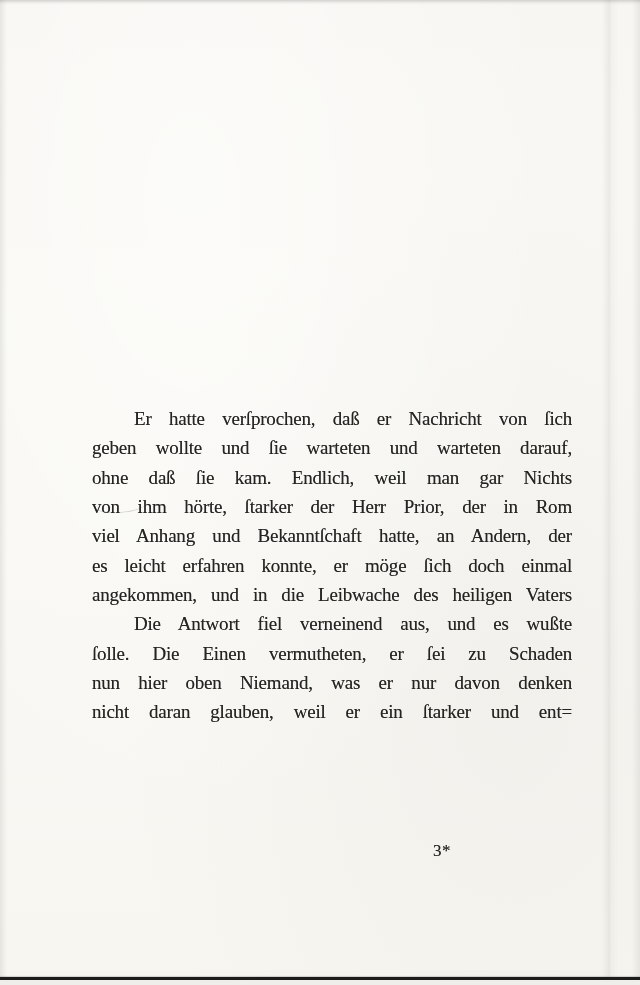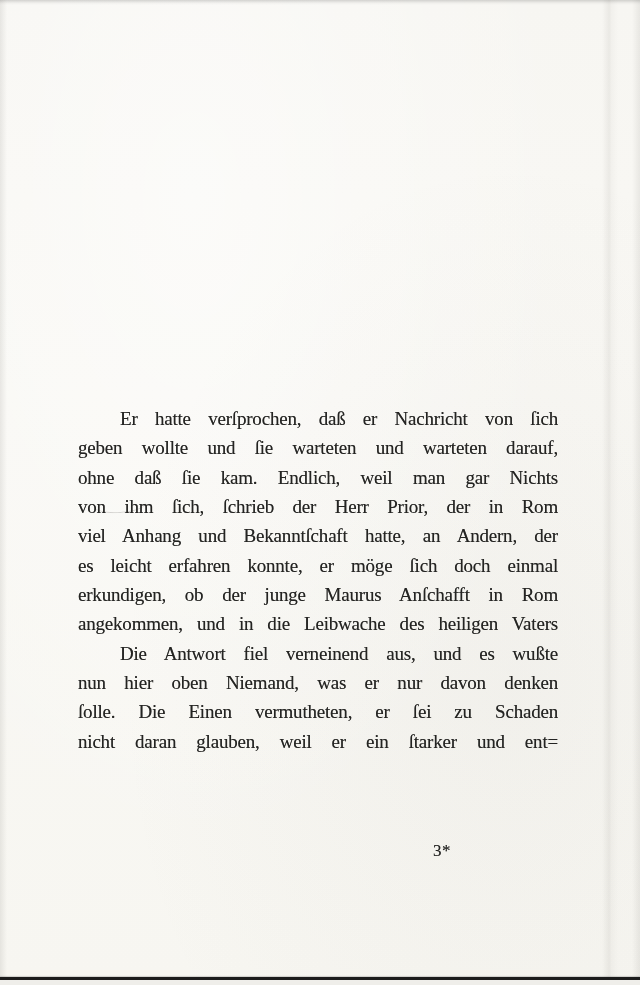"Er hatte verſprochen, daß er" .text-block { left: 78px -> 92px }
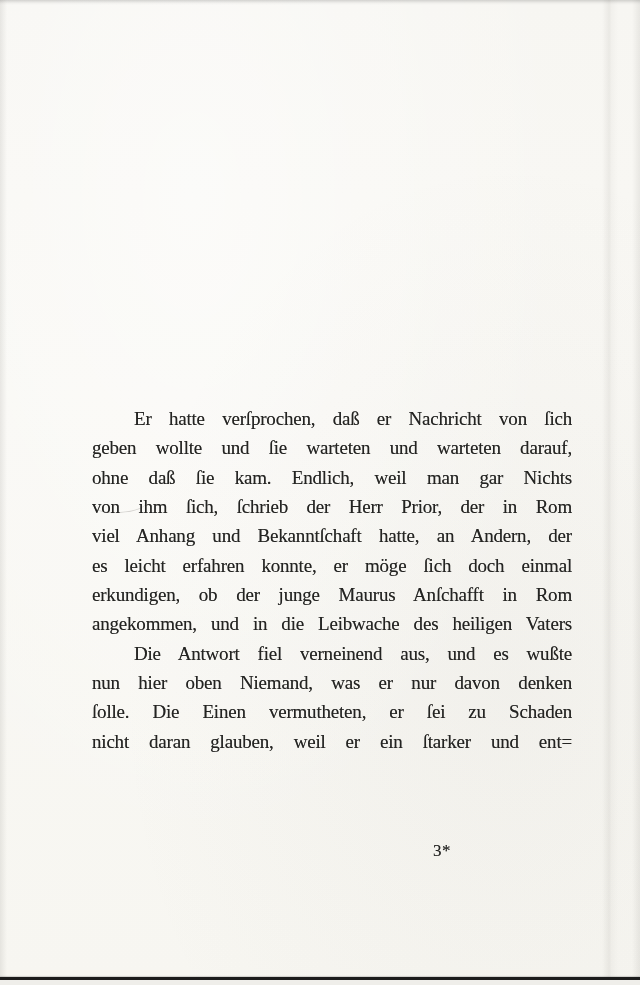"von ihm ſich, ſchrieb der" p.line { text: ſich, ſchrieb -> hörte, ſtarker }
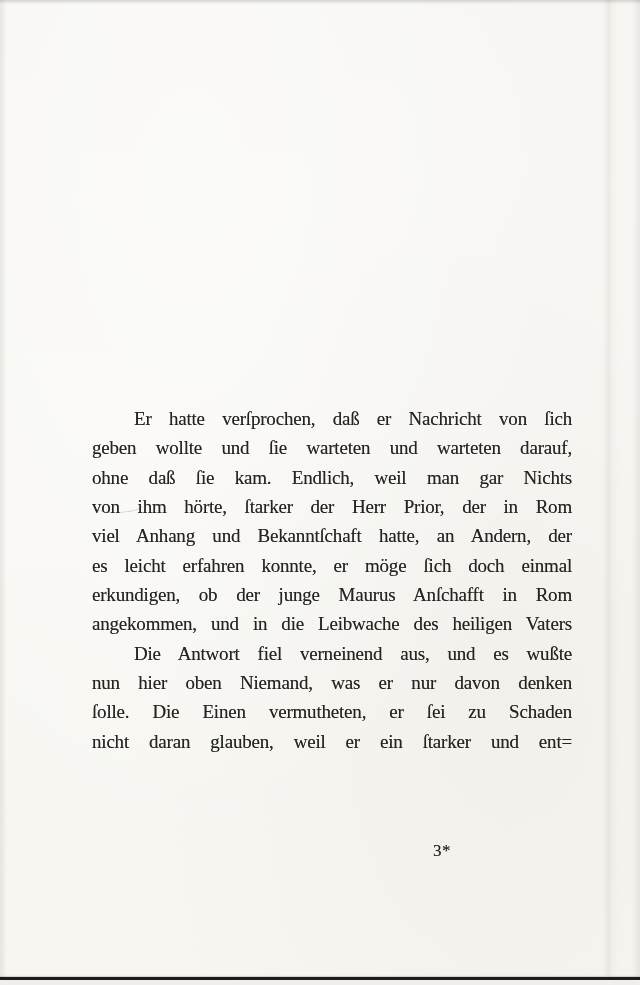"erkundigen, ob der junge Maurus" p.line { html: <p>erkundigen, ob der junge Maurus Anſchafft in Rom</p> -> none }
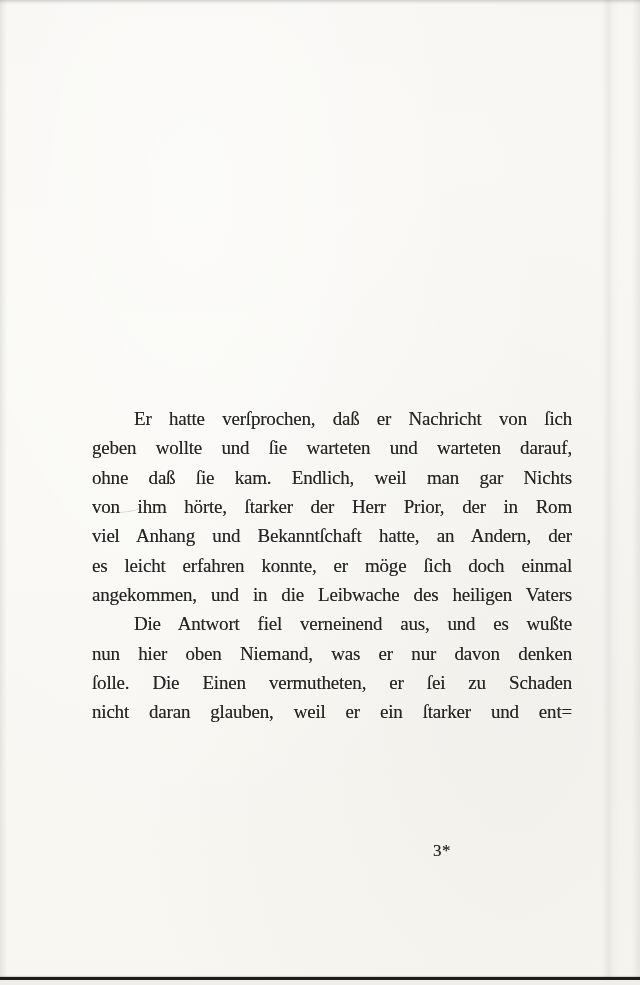"nun hier oben Niemand, was" p.line { order: before "ſolle. Die Einen vermutheten, er" -> after "ſolle. Die Einen vermutheten, er" }
